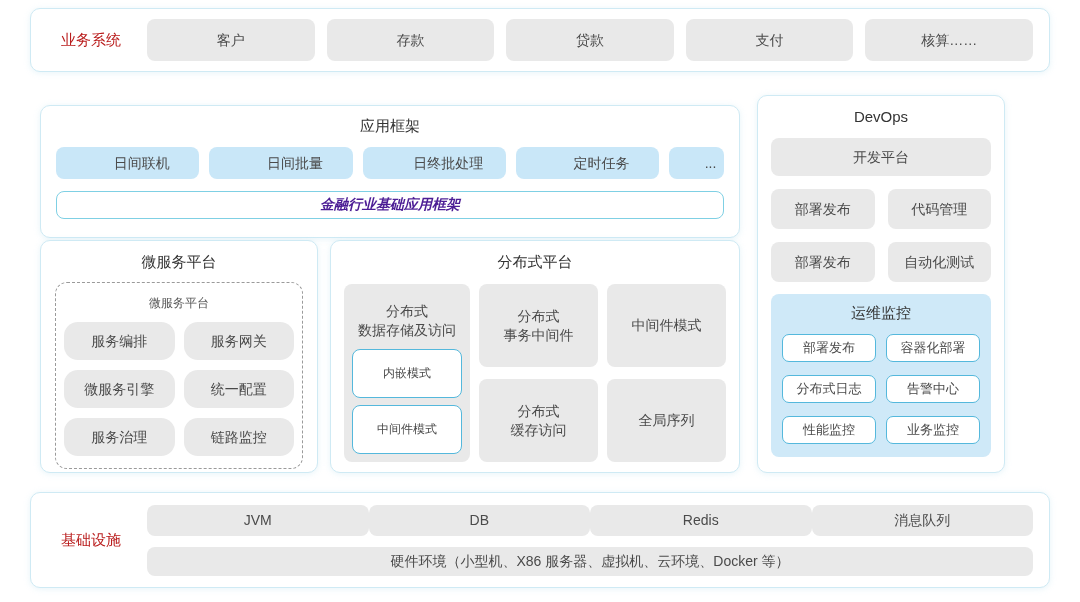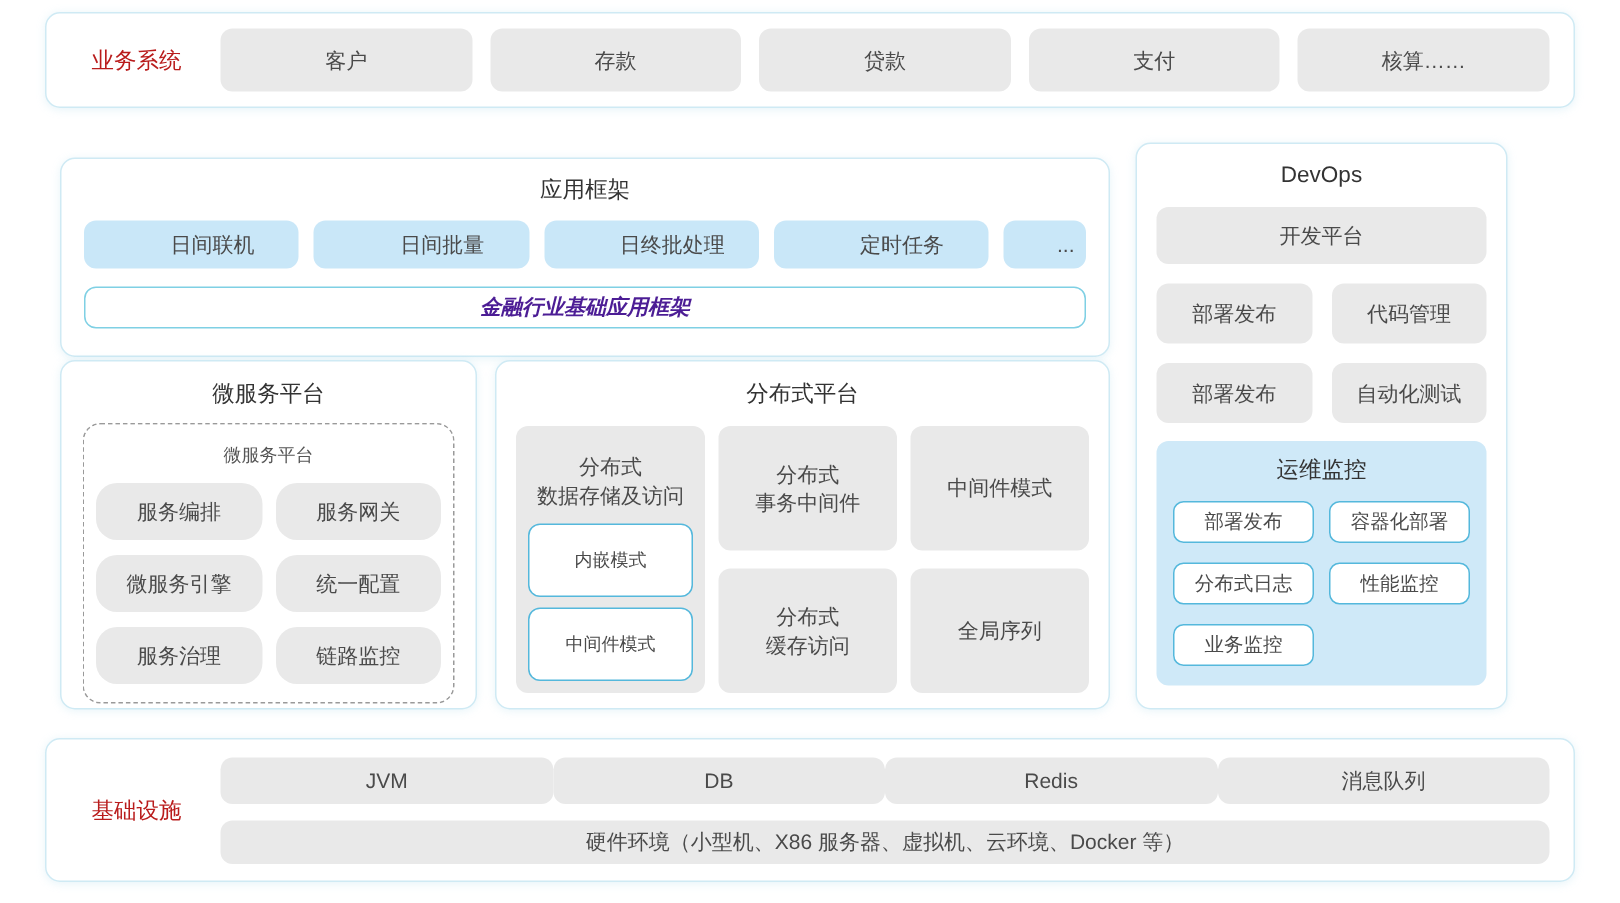"告警中心" div.btn { html: none -> <div>告警中心</div> }
